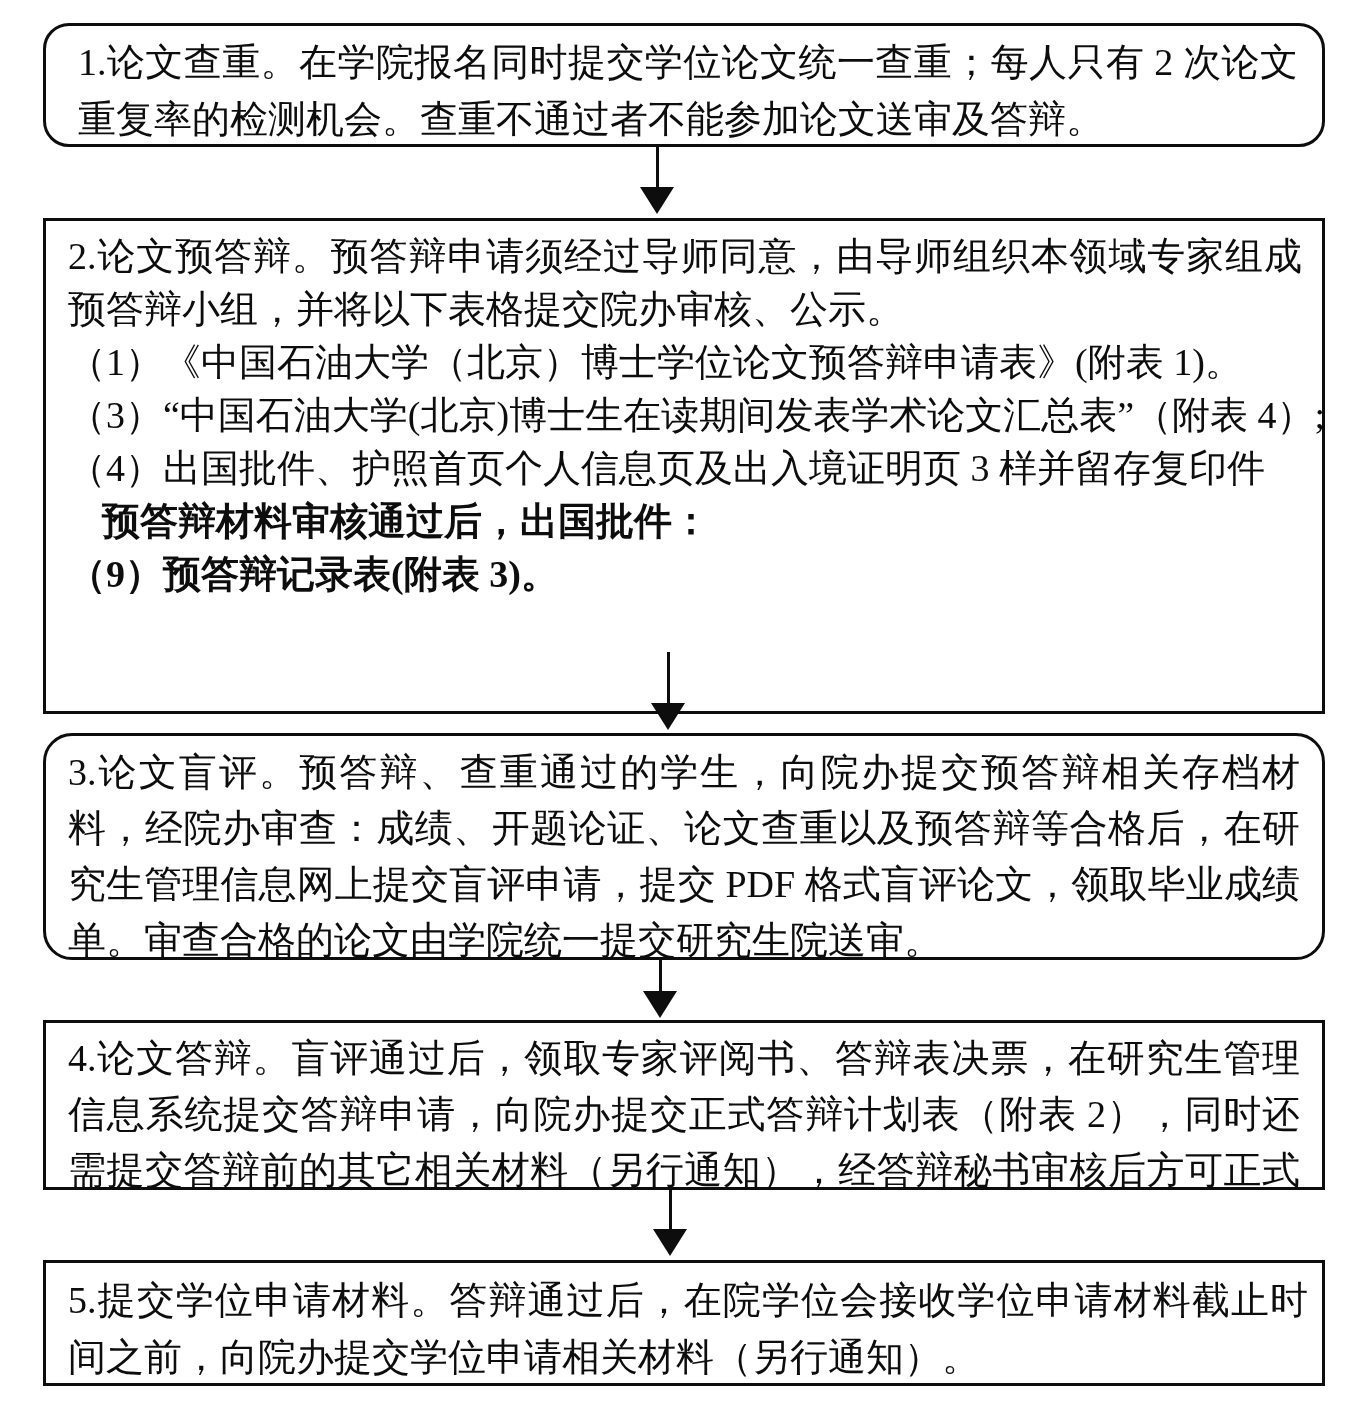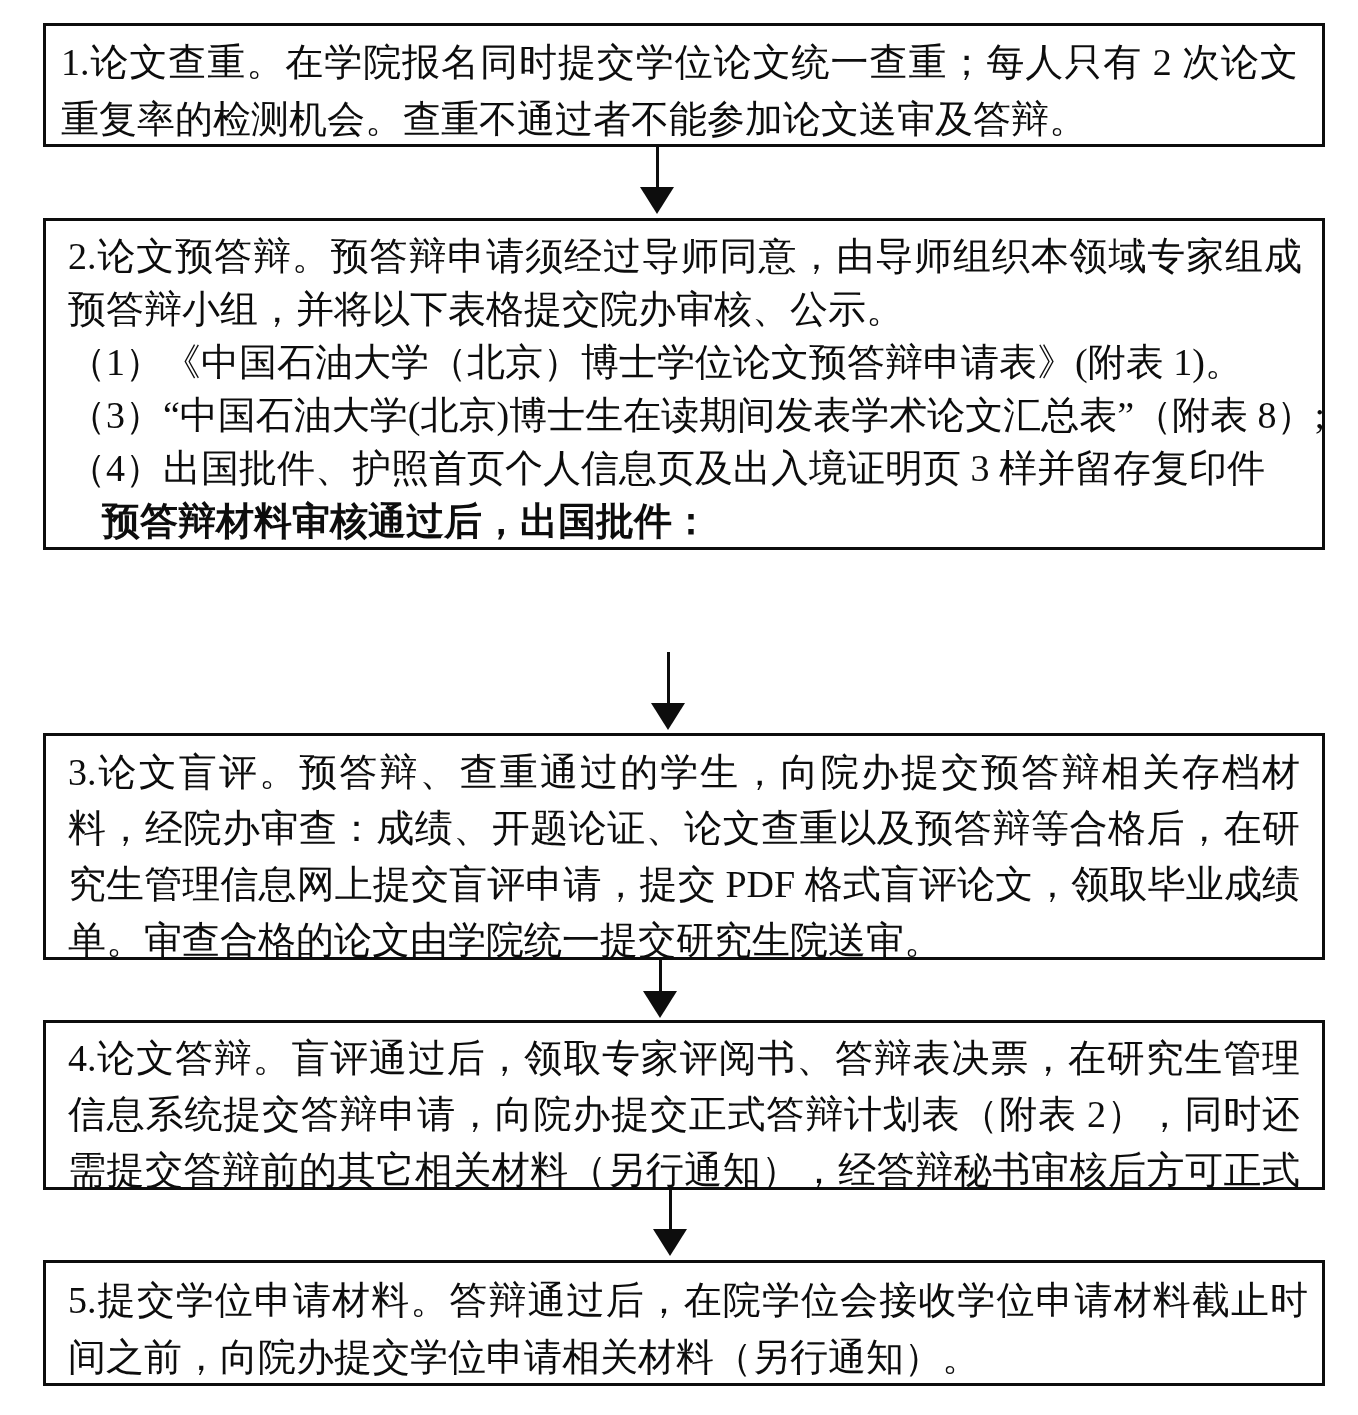"1.论文查重。在学院报名同时提交学位论文统一查重；每人只有 2" #box1 { border-radius: none -> 26px; padding: 8px 24px 0 15px -> 8px 24px 0 32px }
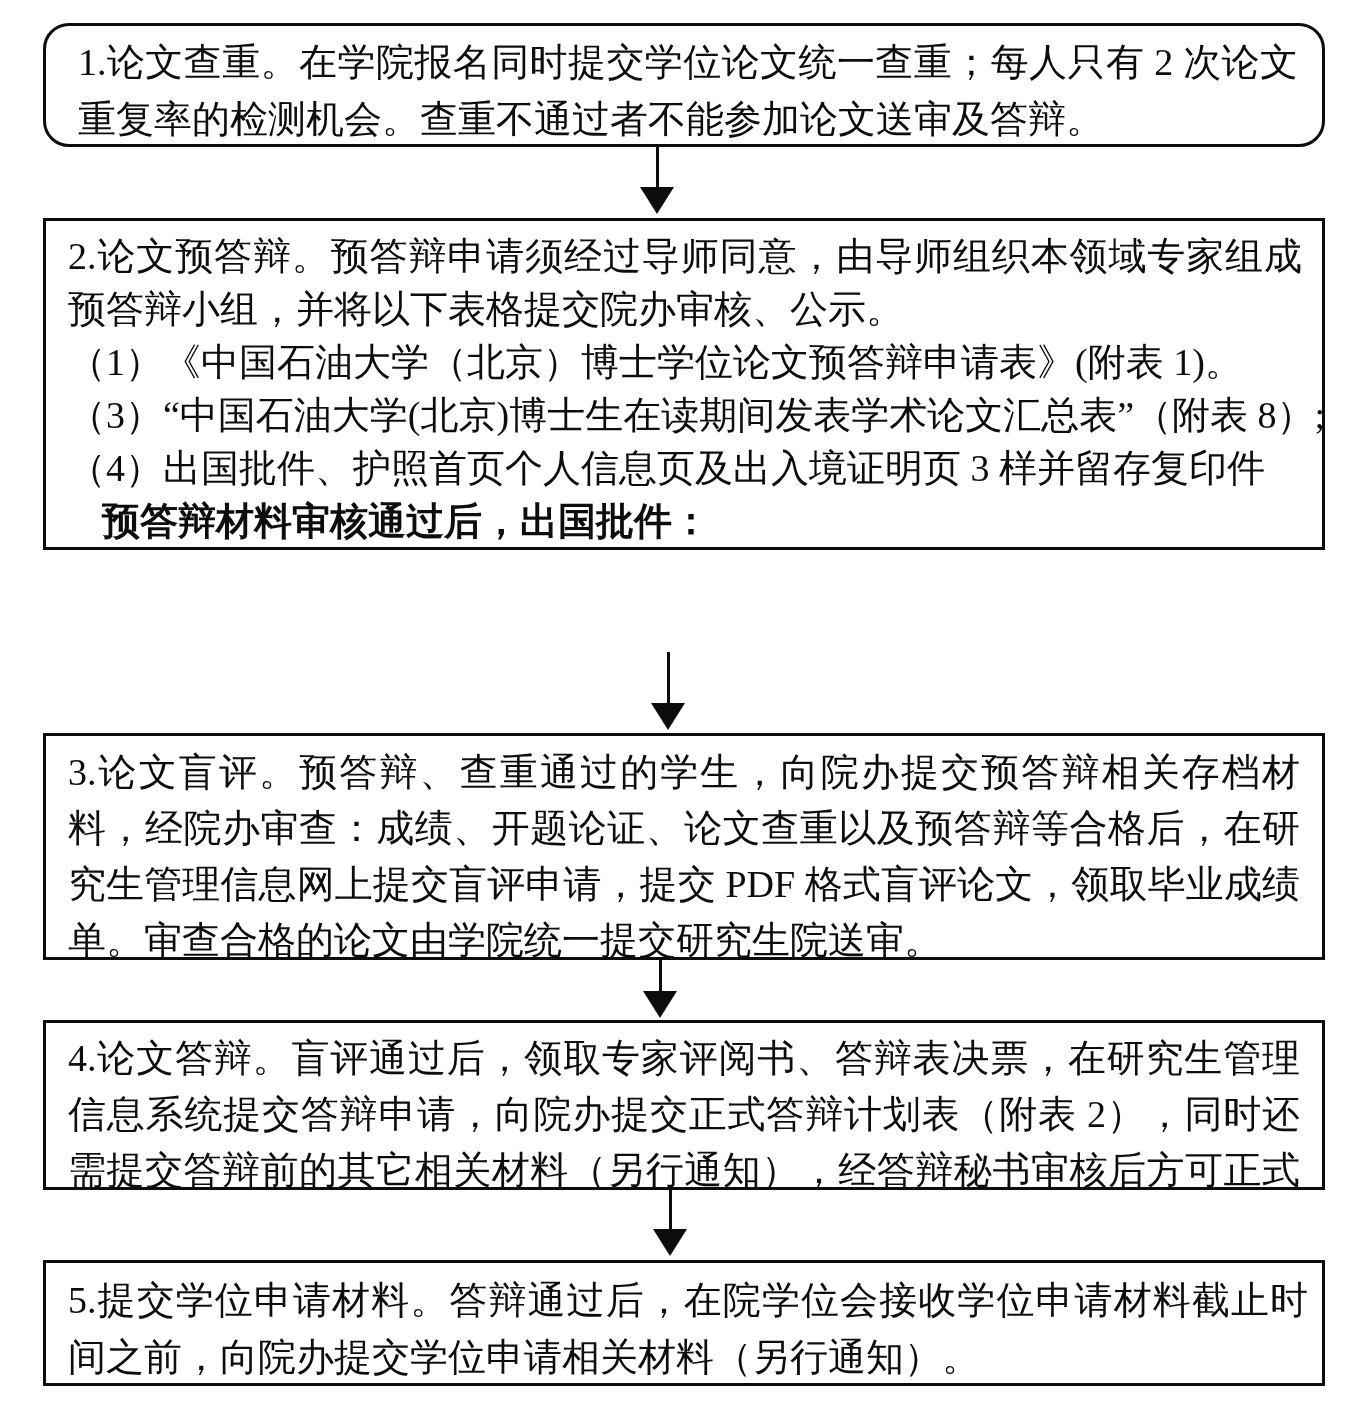"2.论文预答辩。预答辩申请须经过导师同意，由导师组织本领域专家组成预答辩小组，并" #box2 { height: 332px -> 496px }
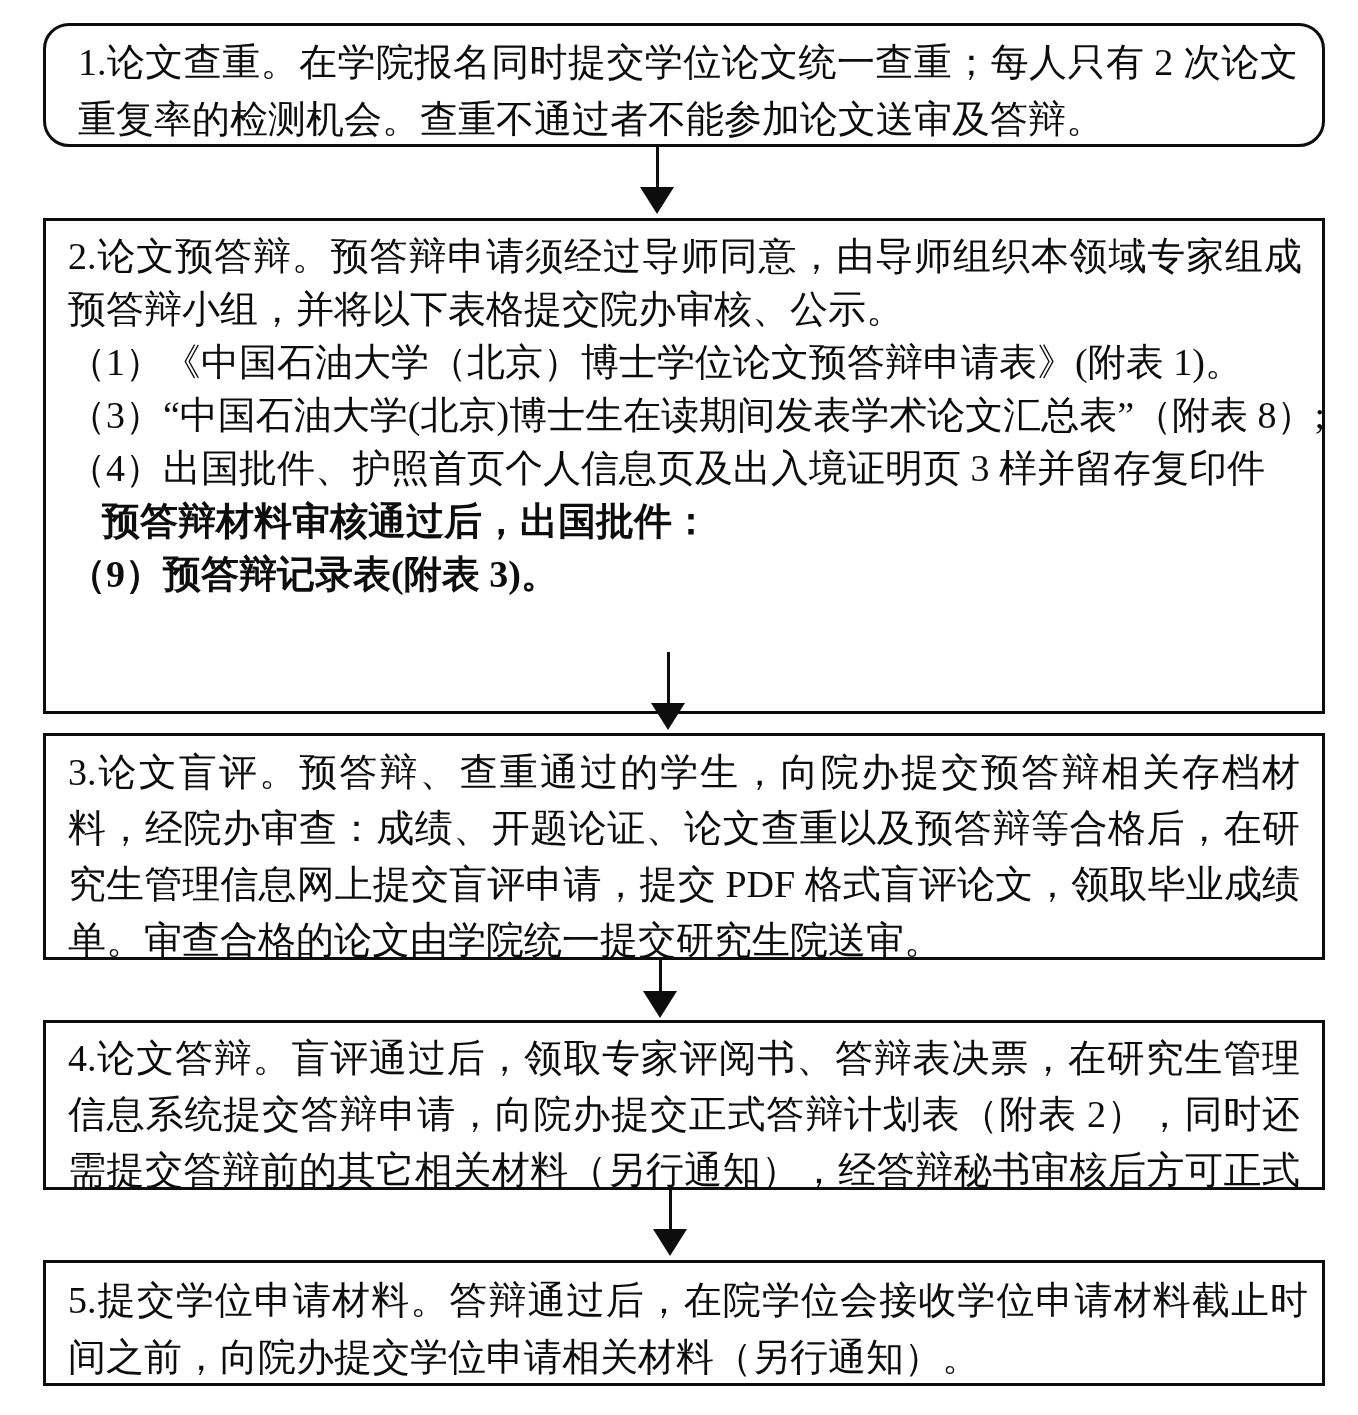"（3）“中国石油大学(北京)博士生在读期间发表学术论文汇总表”（附表 8）;" p.line { text: 8 -> 4 }
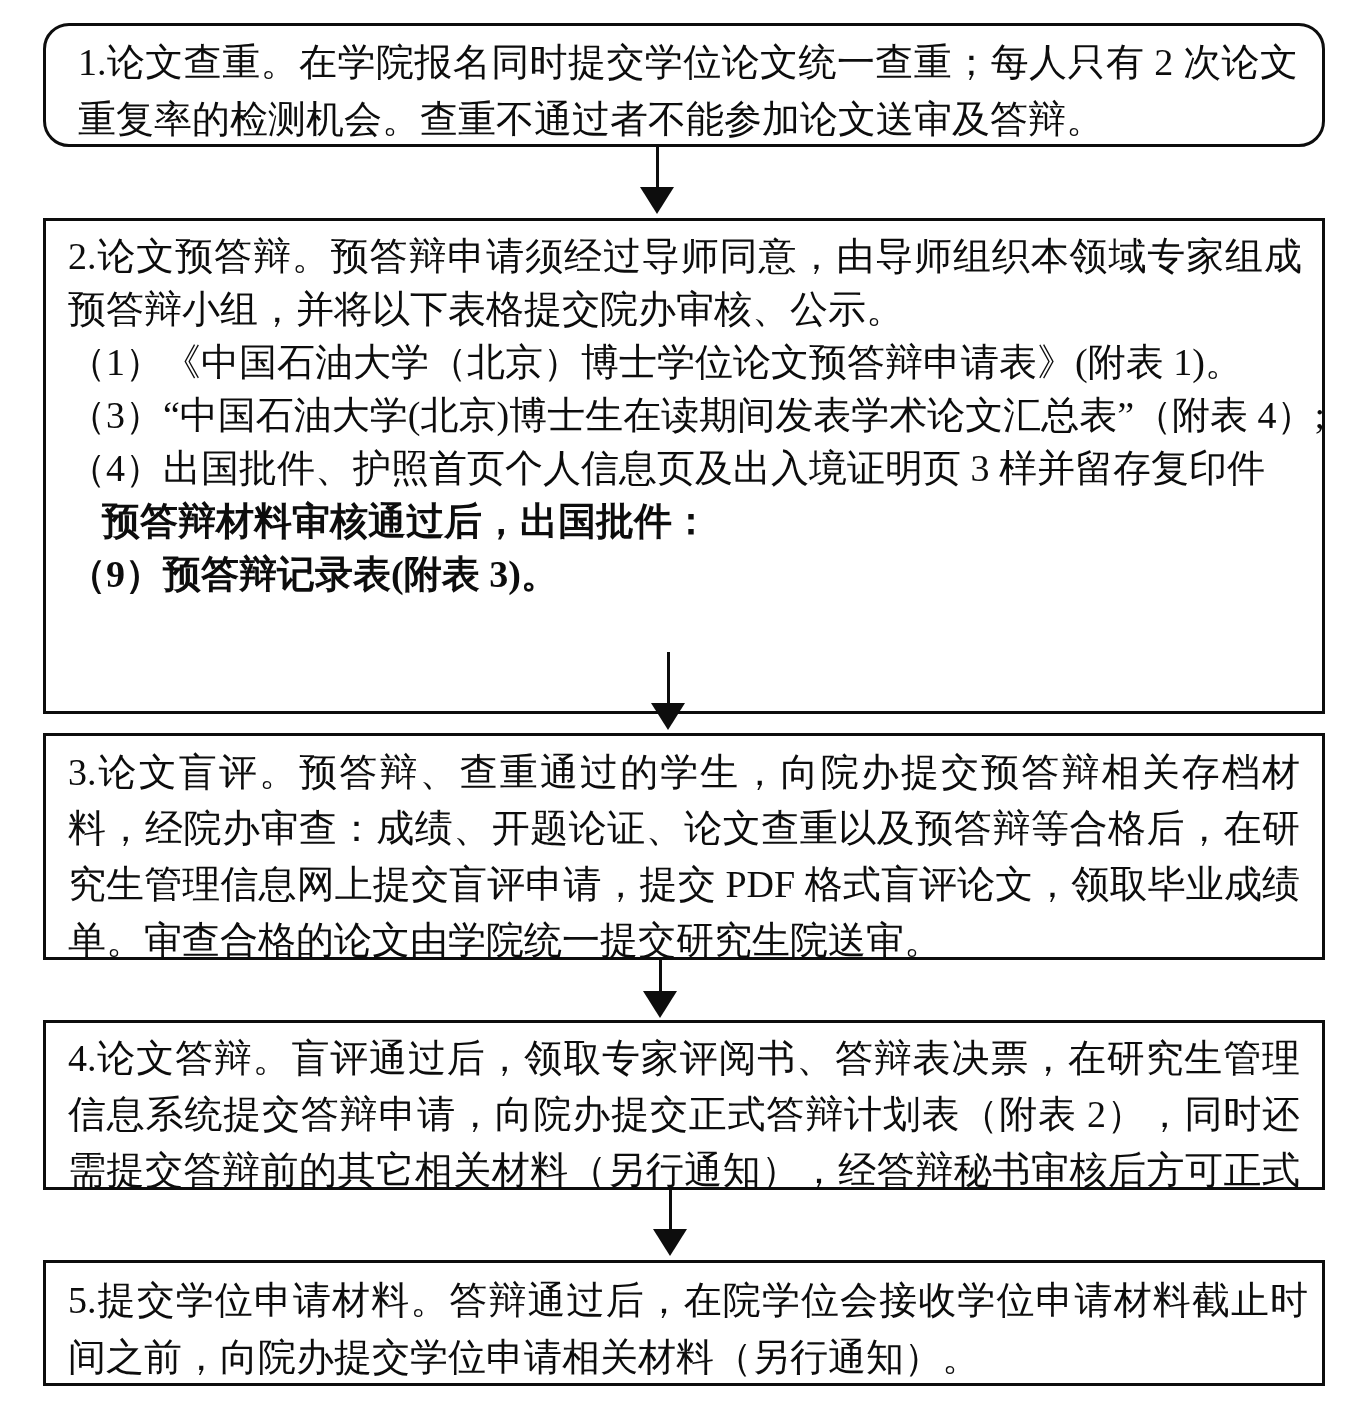"3.论文盲评。预答辩、查重通过的学生，向院办提交预答辩相关存档材料，经院办审查：" #box3 { border-radius: none -> 29px }
